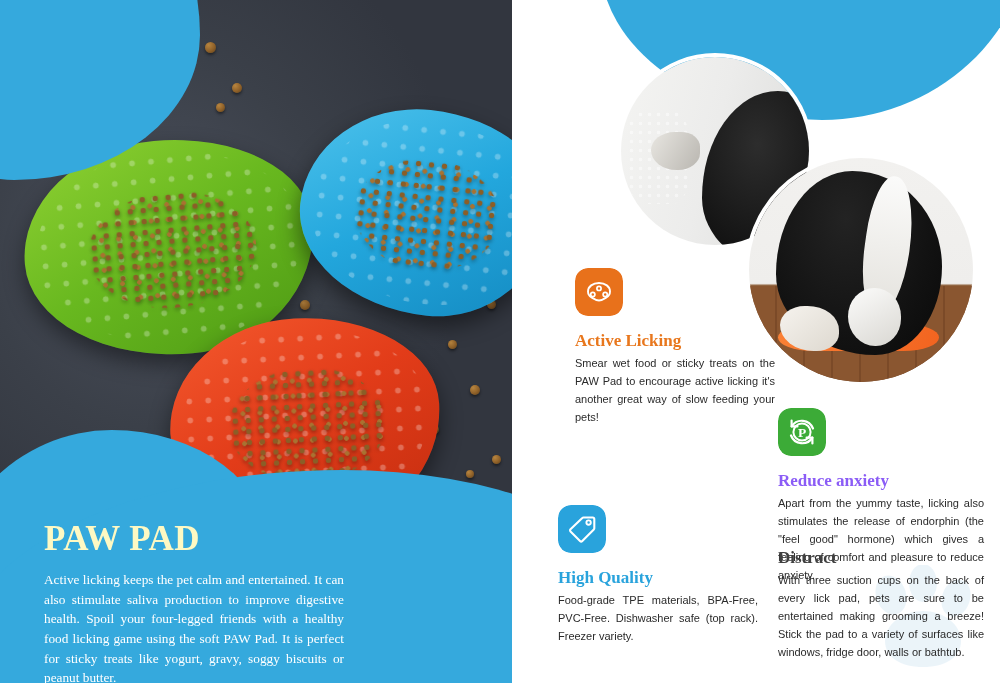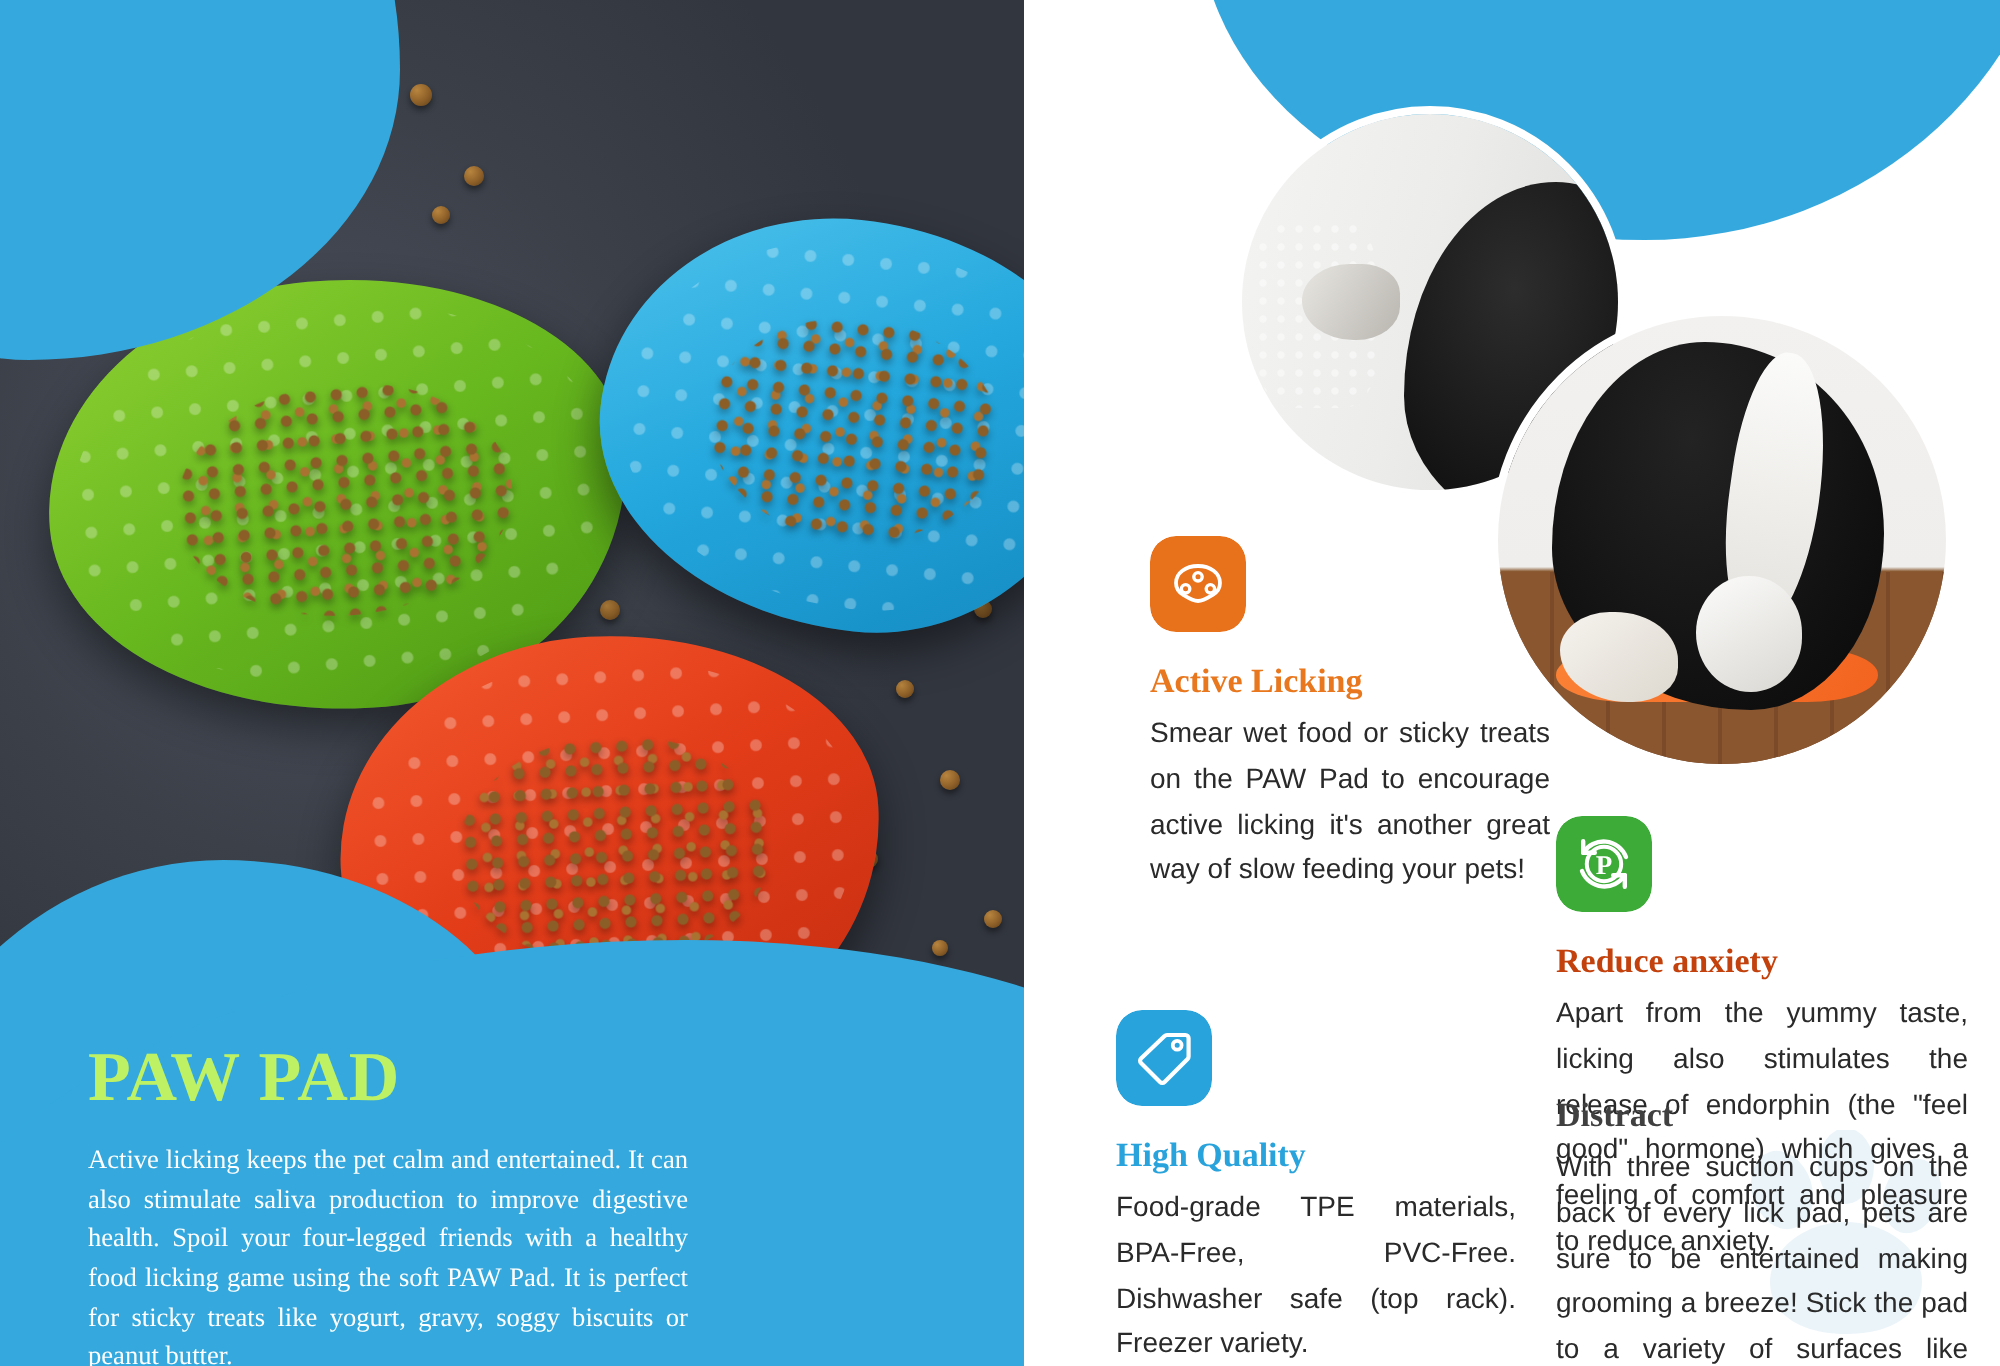"Smear wet food or sticky" .feat-body { font-size: 14px -> 11px }
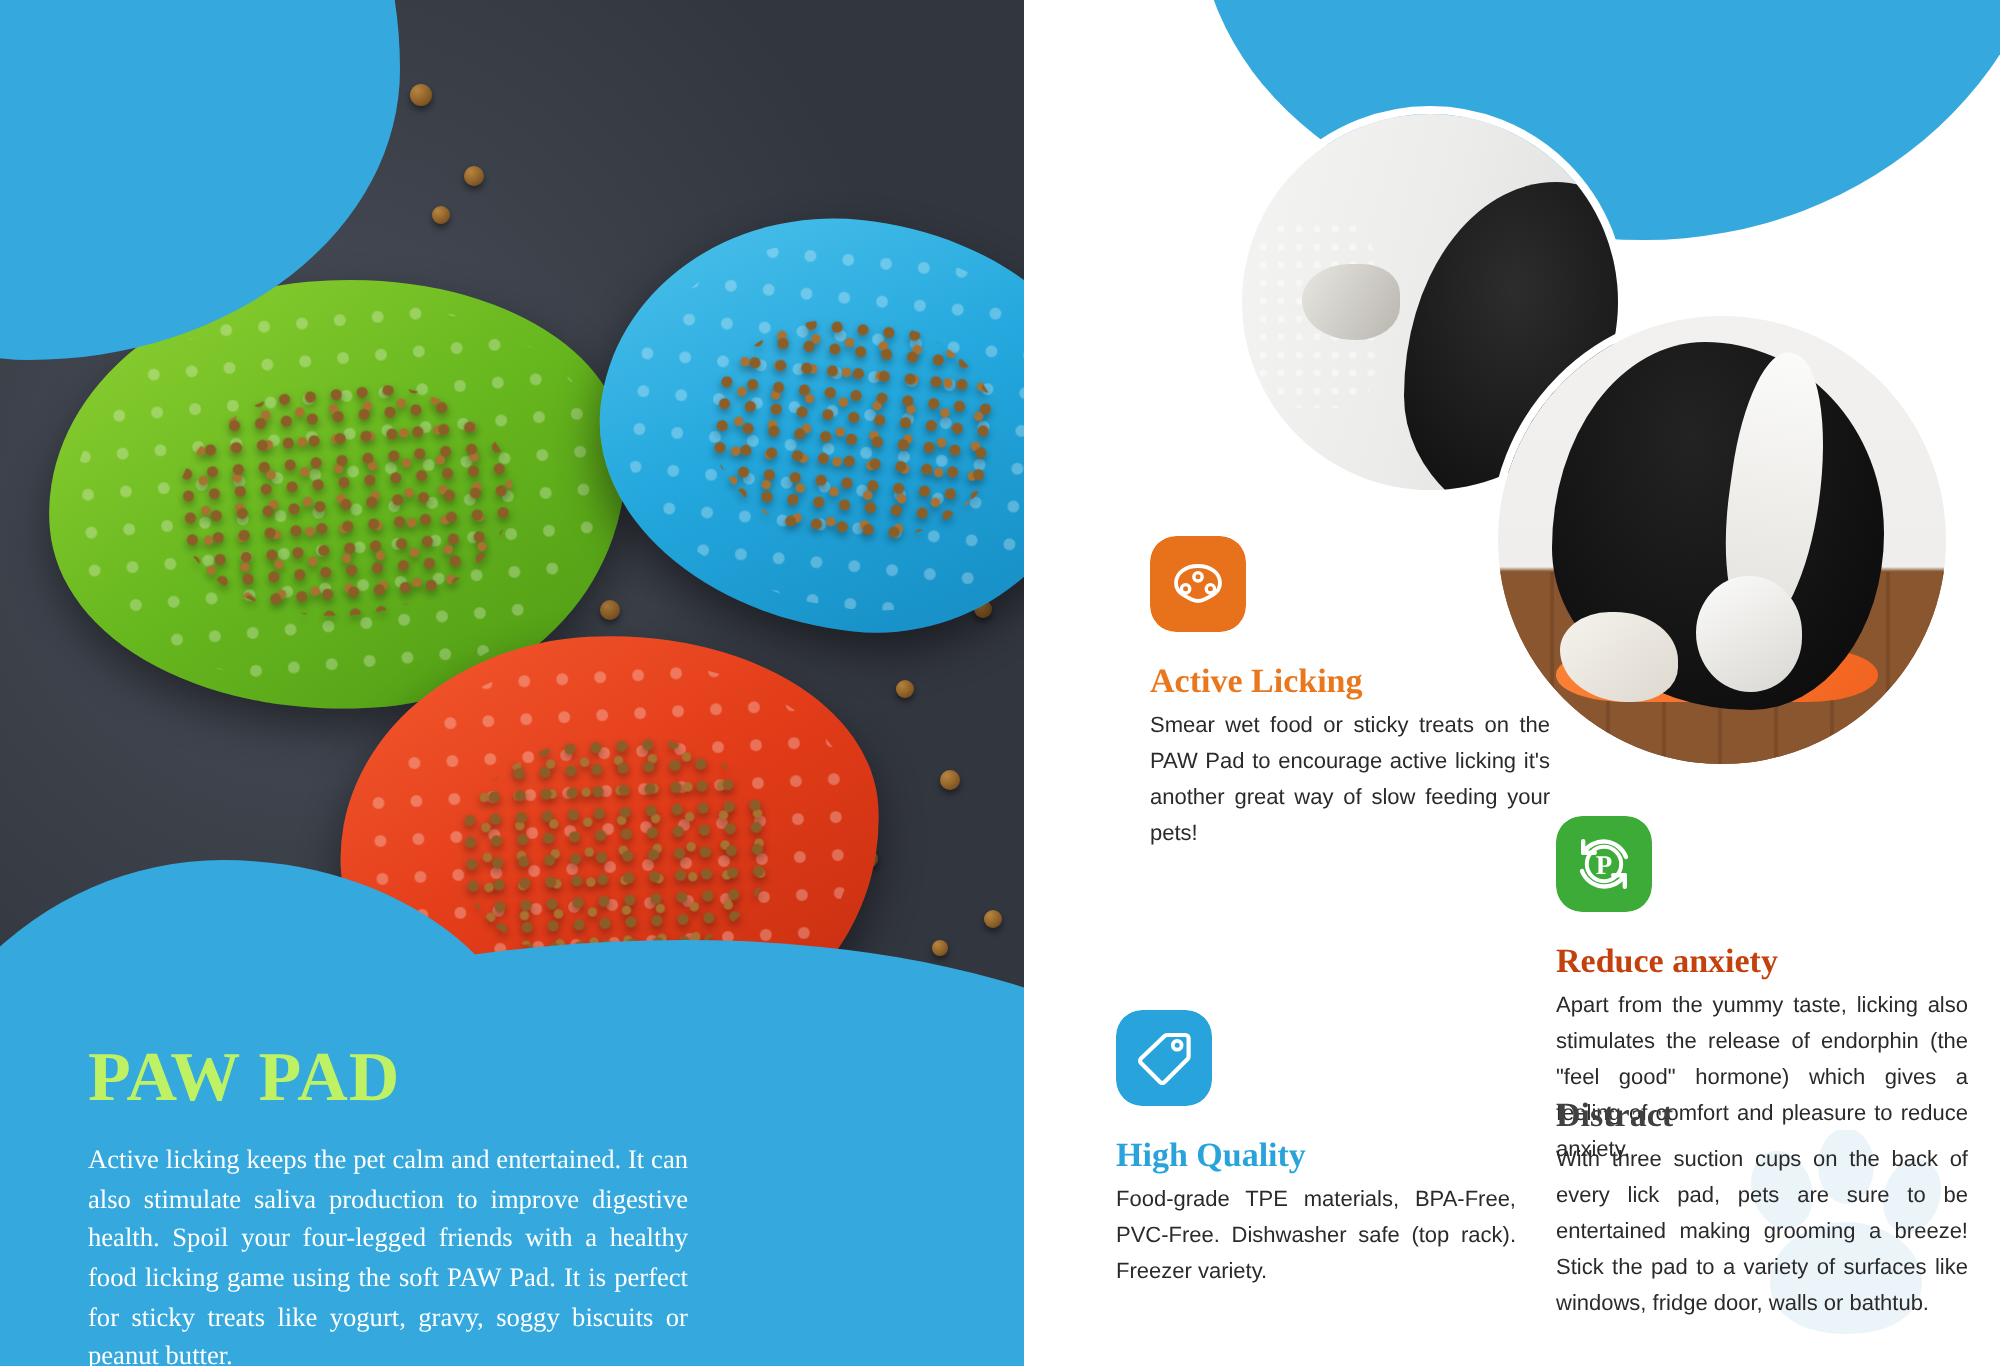"Reduce anxiety" #feature-reduce-anxiety .feat-title { color: #c2410c -> #8b5cf6 }
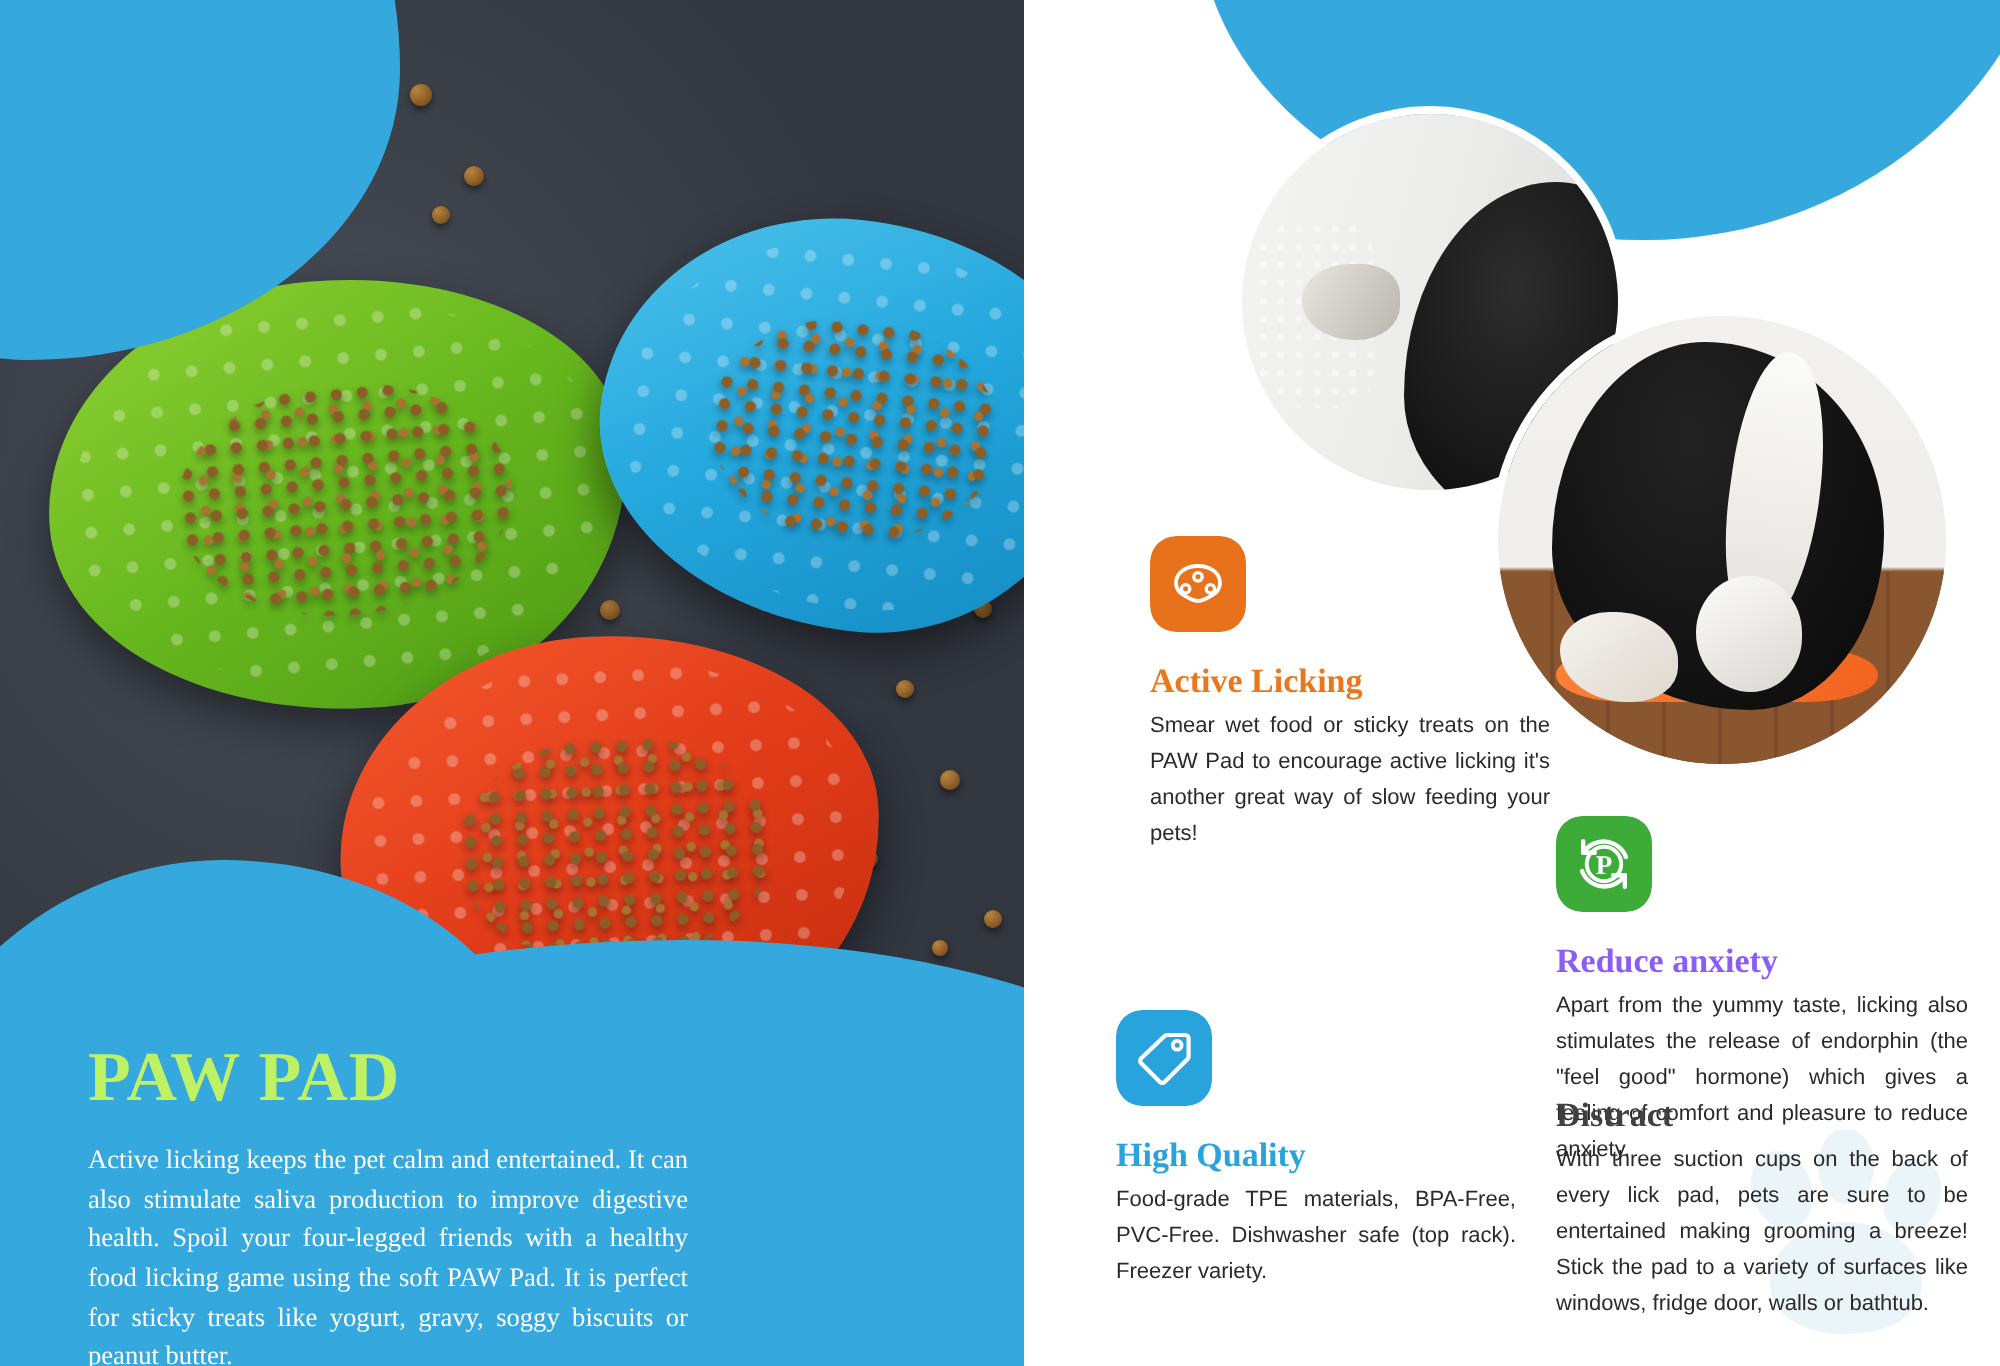"PAW PAD" #product-title { color: #bef264 -> #fef9c3 }
